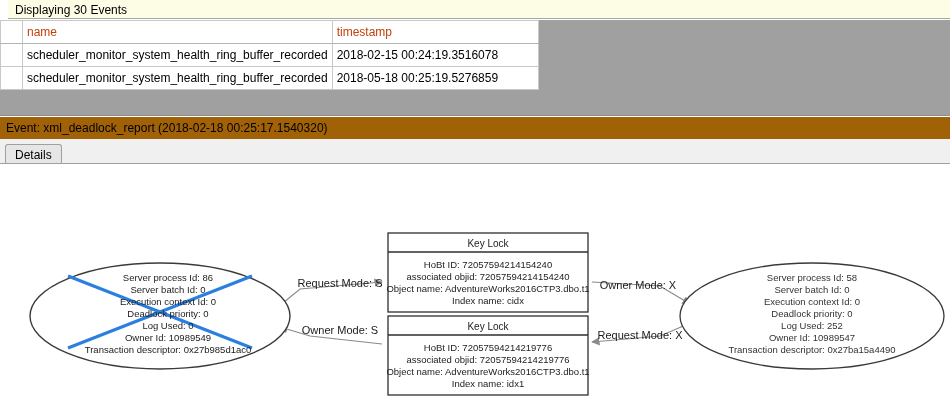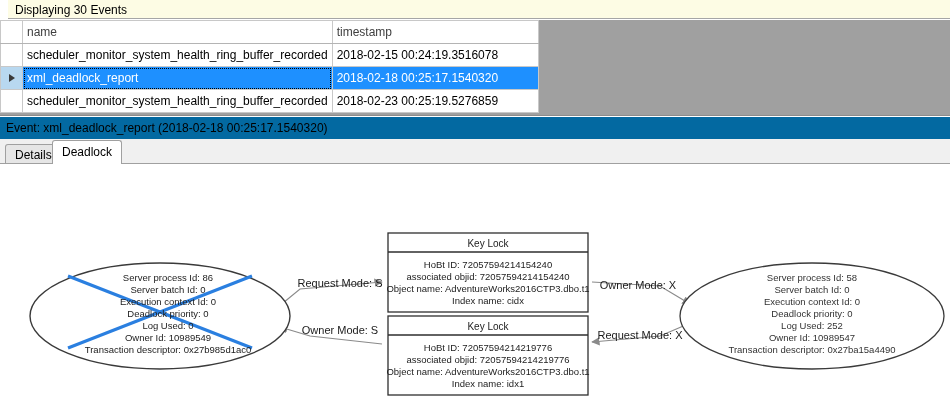"name" .grid-table thead td { color: #404040 -> #c2410c }
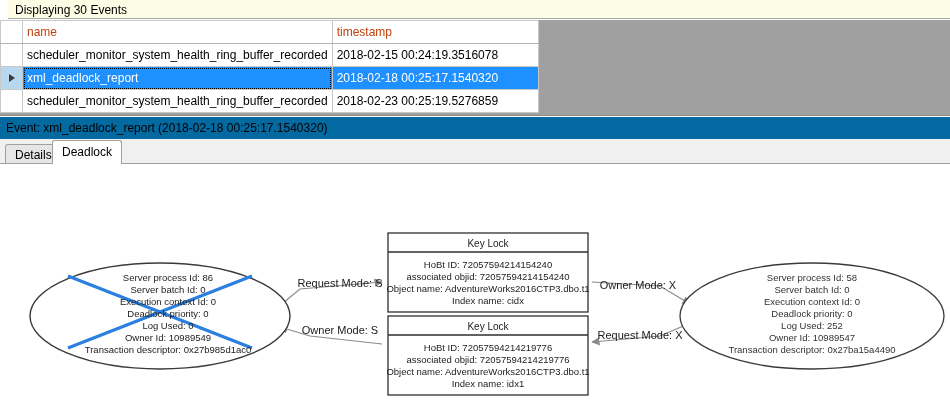"xml_deadlock_report" tr.row-selected { html: <tr> <td> <span></span> </td> <td>xml_deadlock_report</td> <td>2018-02-18 00:25:17.1540320</td> </tr> -> none }
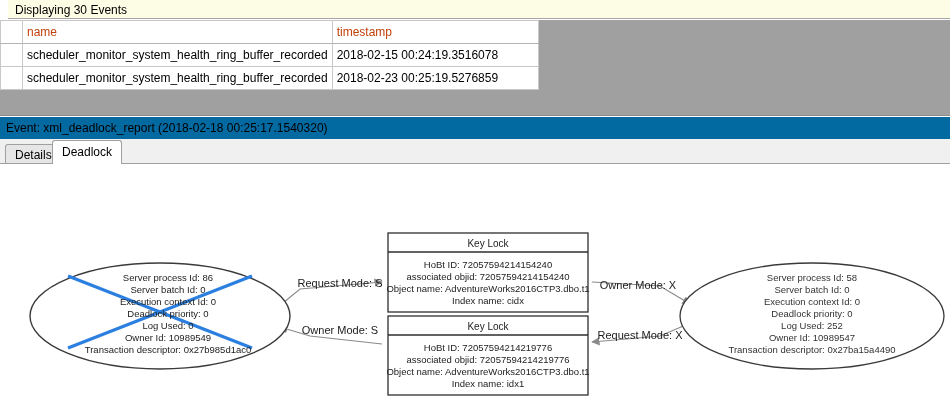"2018-02-23 00:25:19.5276859" td.col-ts { text: 2018-02-23 -> 2018-05-18 }
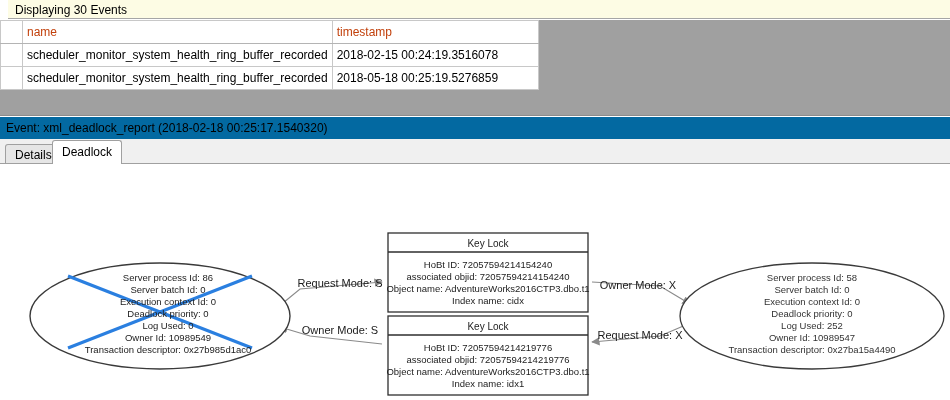"Event: xml_deadlock_report (2018-02-18" #event-caption { background: #0369a1 -> #a16207 }
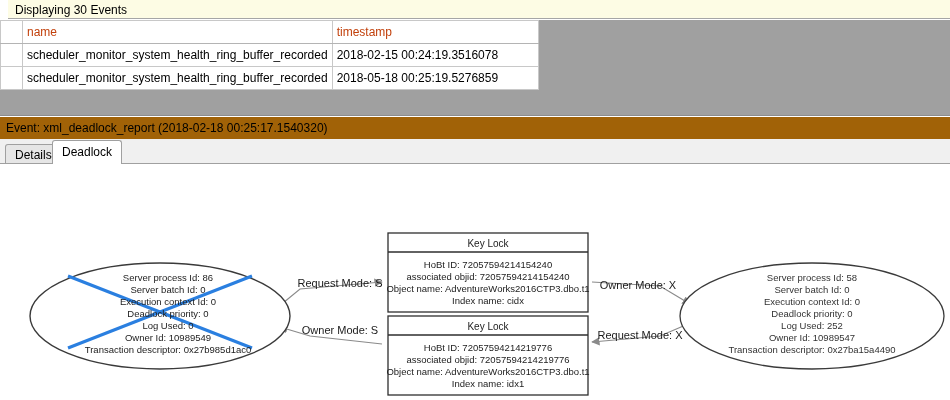"Deadlock" div.tab { html: <div>Deadlock</div> -> none }
